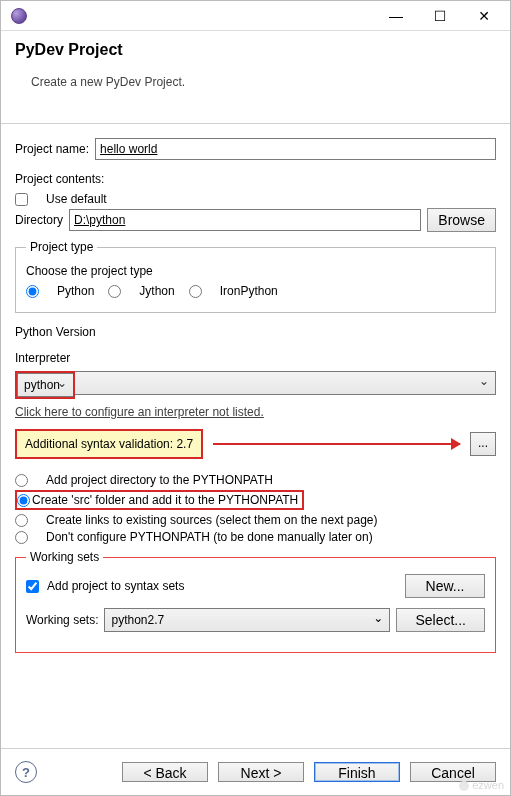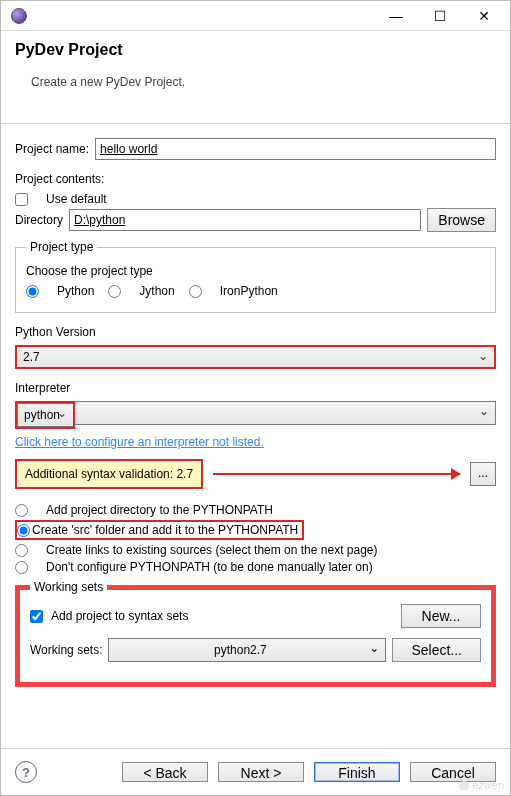"2.7" div.select { html: <div> <span>2.7</span> </div> -> none }
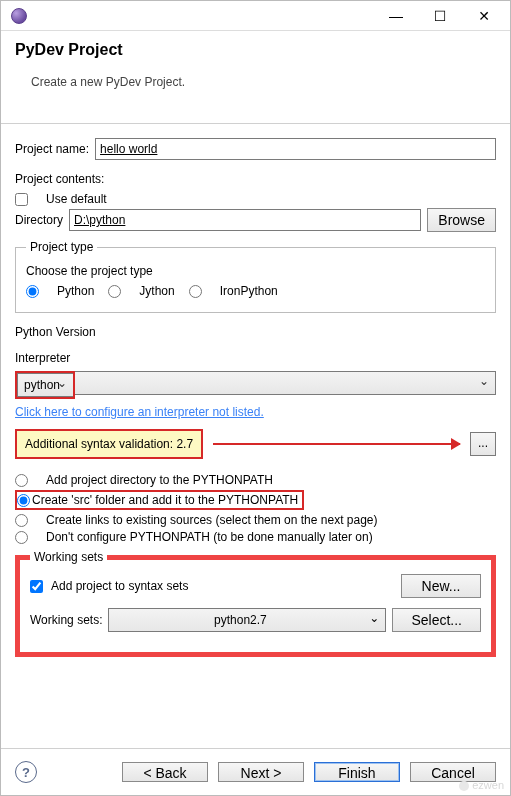"Click here to configure an" a.link { color: #3b82f6 -> #404040 }
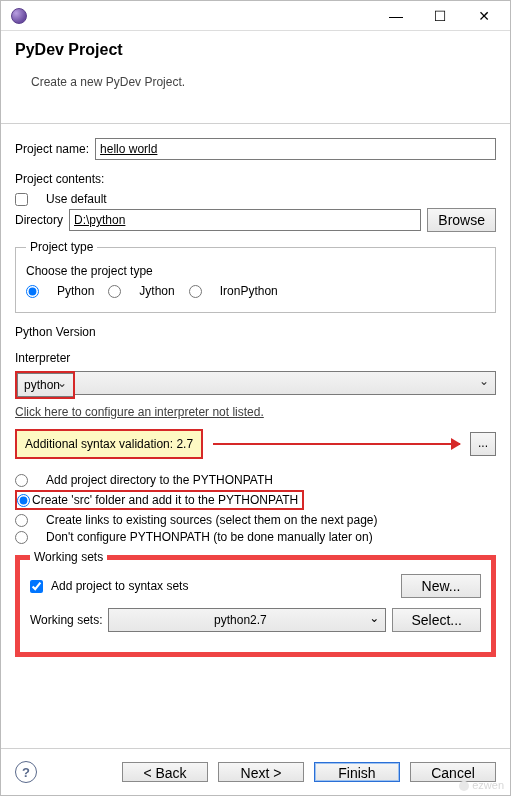"Working sets" fieldset { border: 5px solid #ef4444 -> 1px solid #ef4444 }
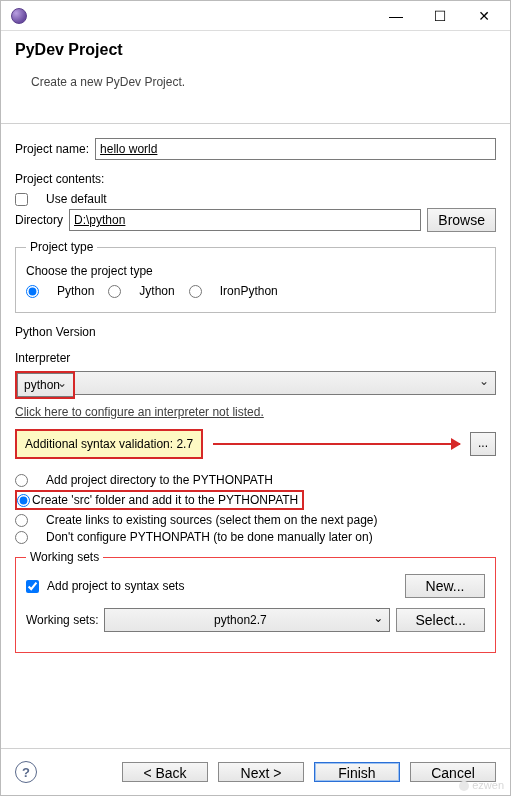"python2.7" .ws-select { justify-content: center -> none }
